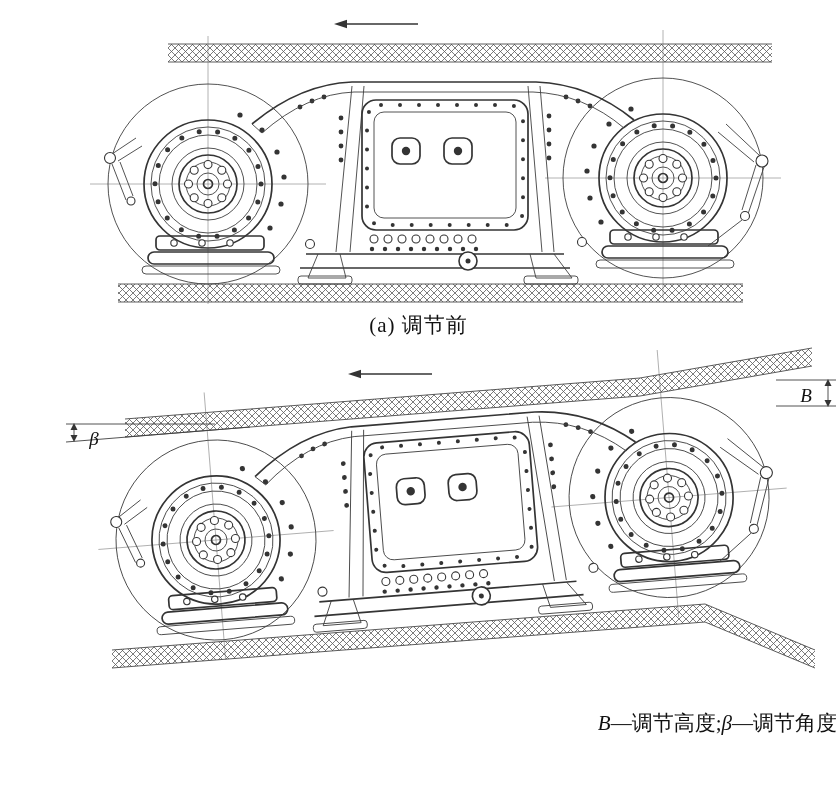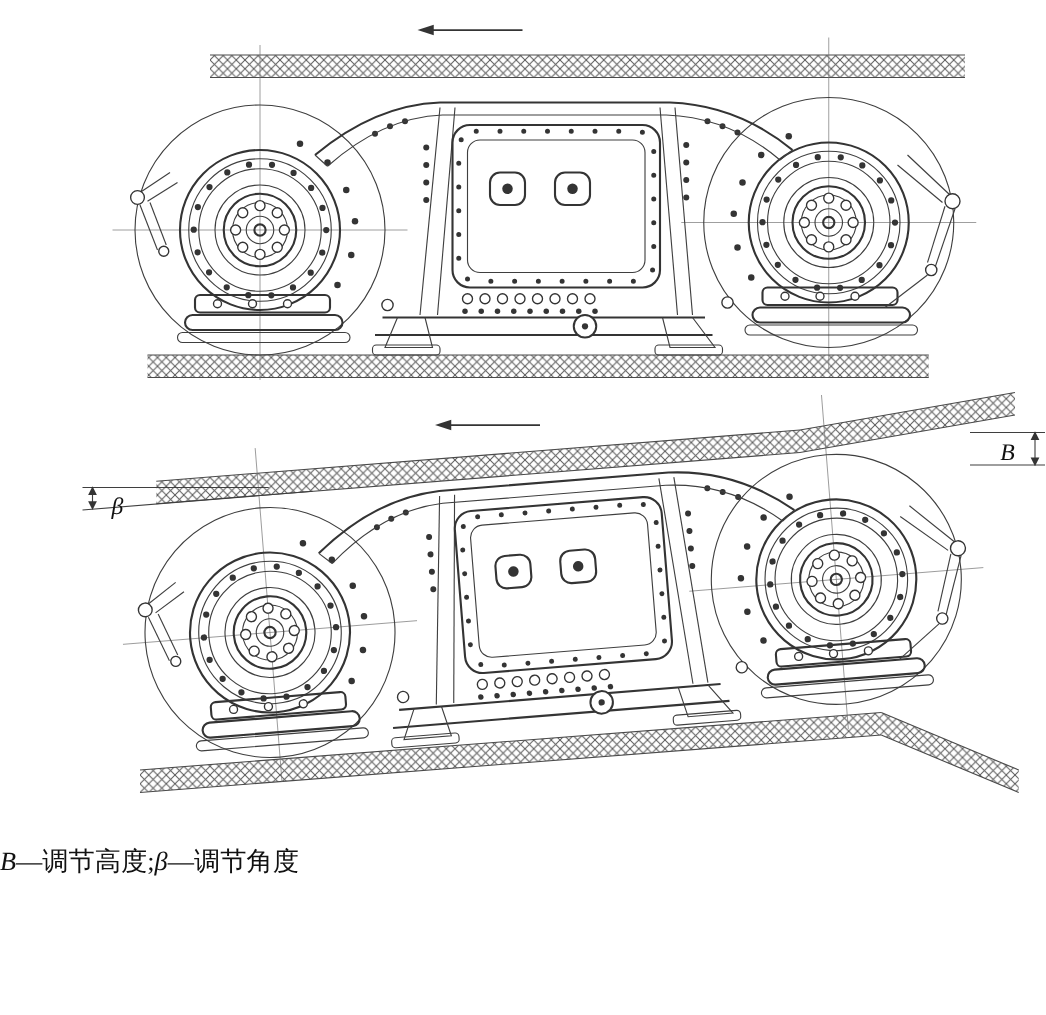"(a) 调节前" div.cap { html: none -> <div>(a) 调节前</div> }
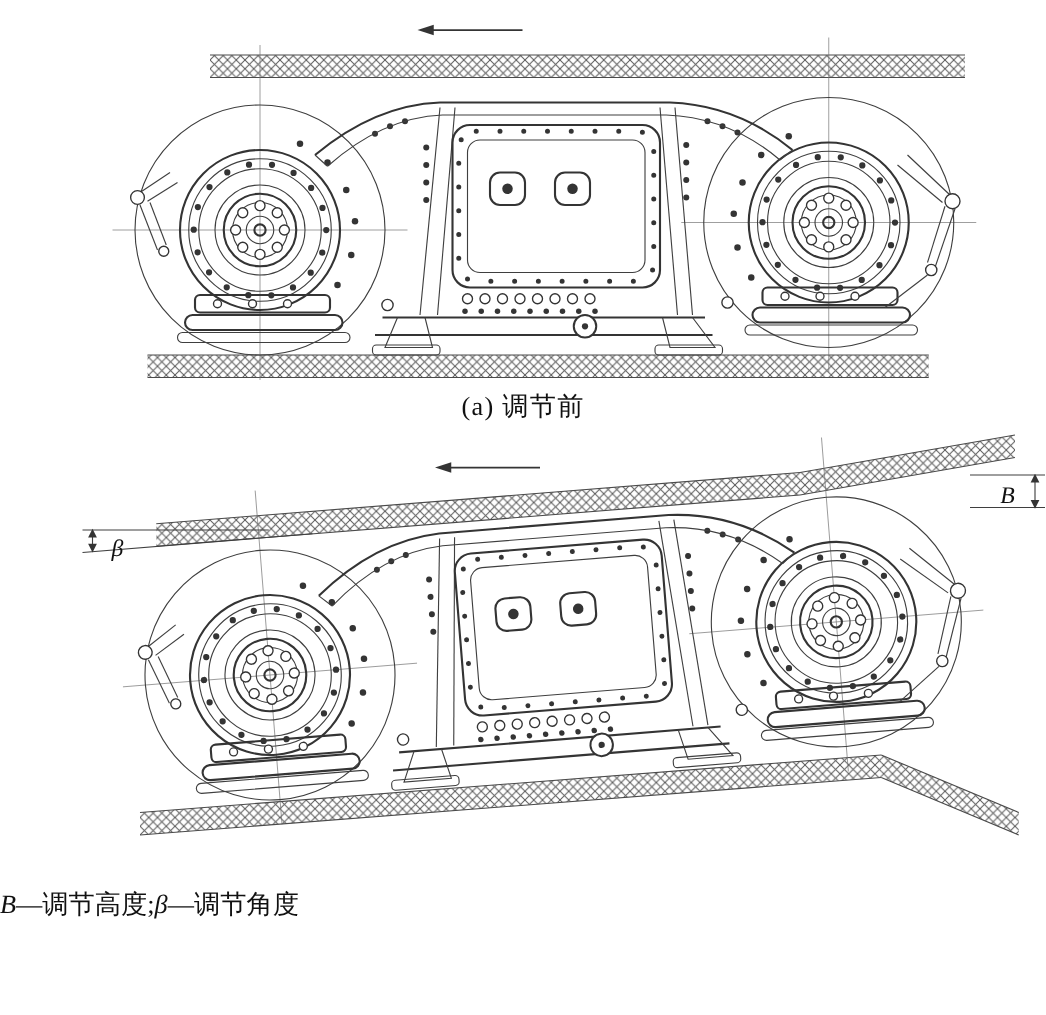"B—调节高度;β—调节角度" .legend { text-align: left -> right }
